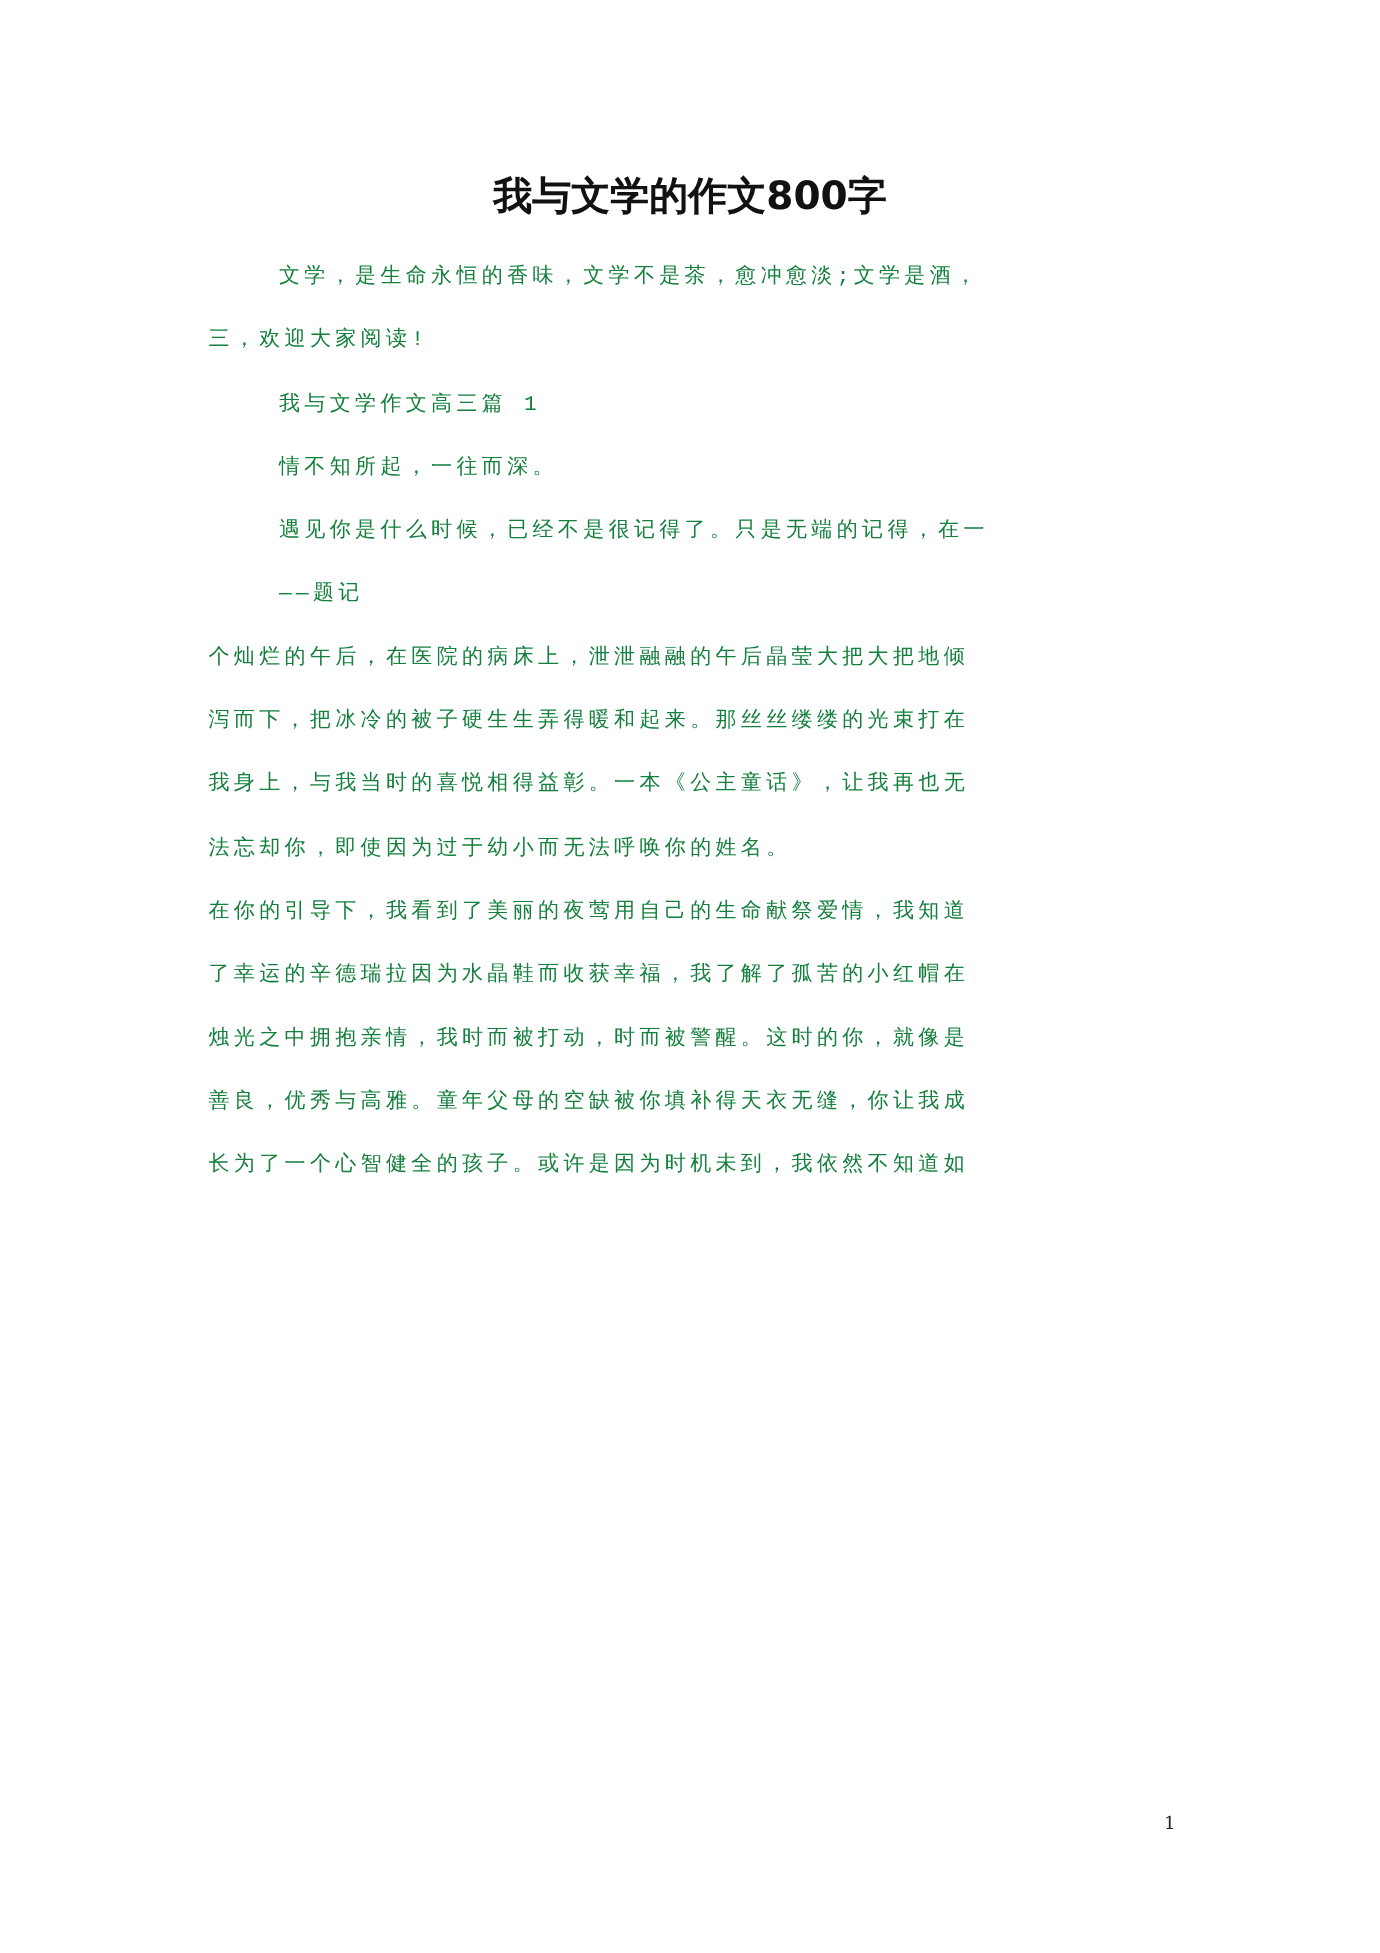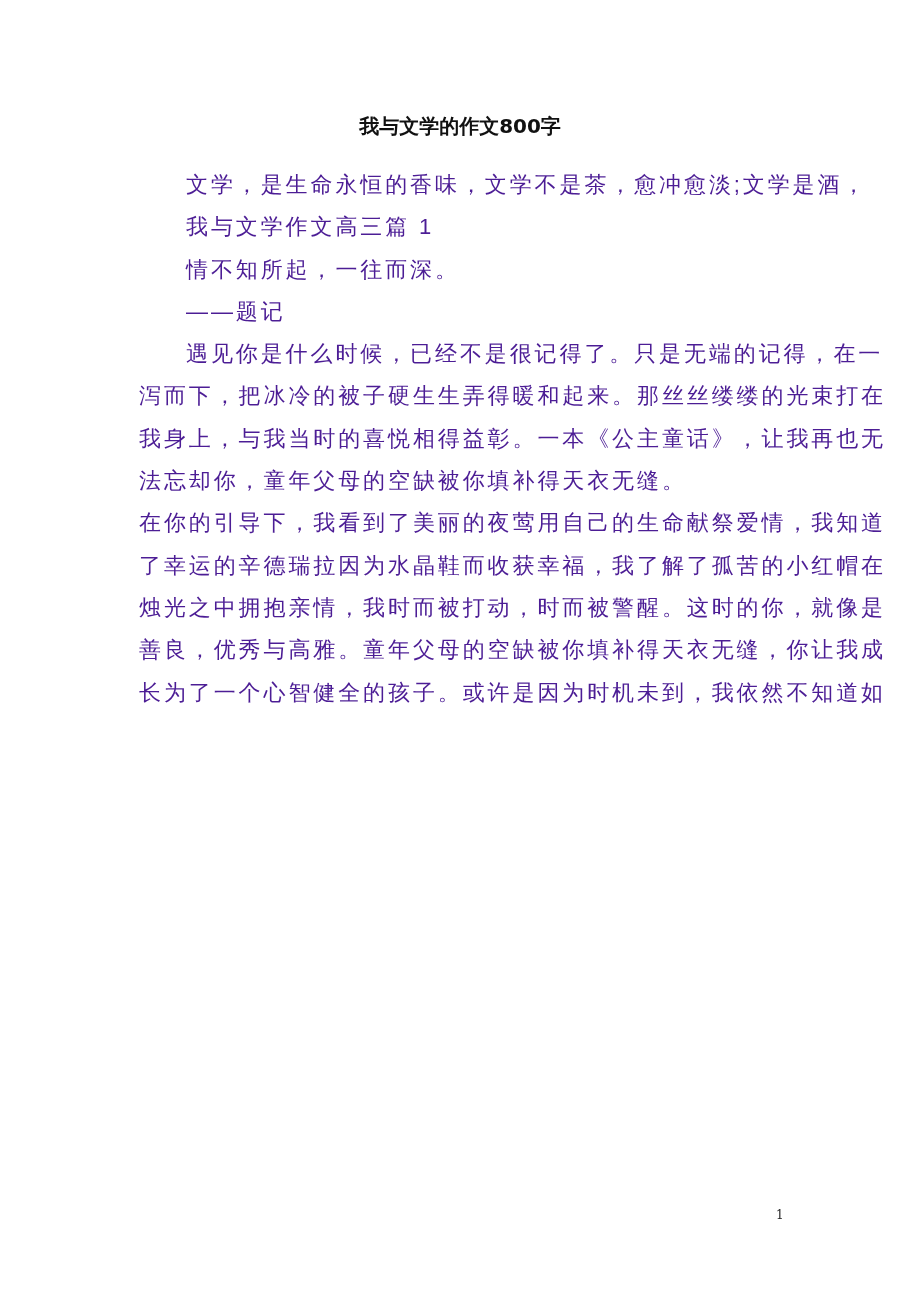"我与文学的作文800字" .title { font-size: 20px -> 26px }
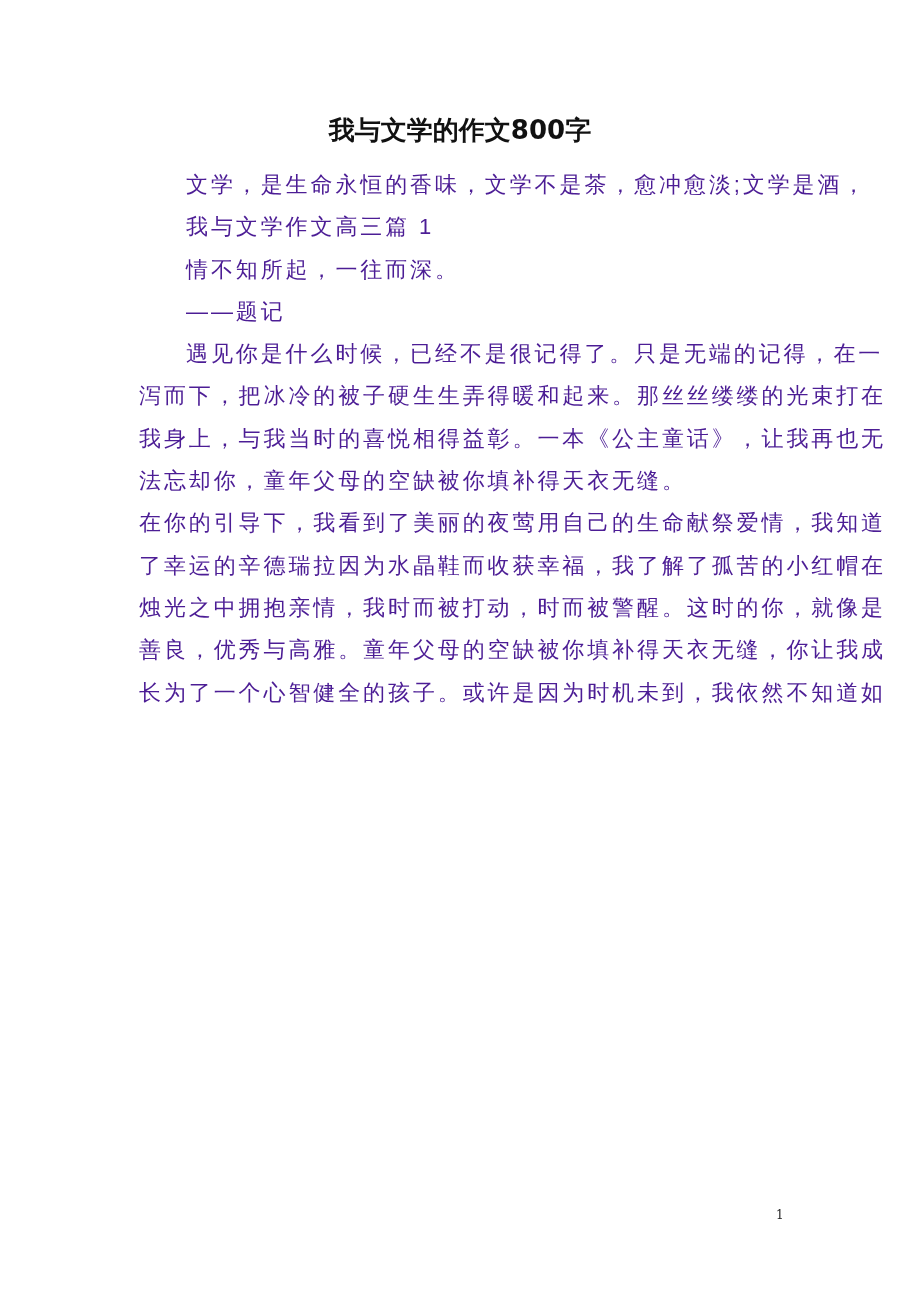"文学，是生命永恒的香味，文学不是茶，愈冲愈淡;文学是酒，" .body { color: #4c1d95 -> #15803d; font-family: Liberation Sans, sans-serif -> Liberation Mono, monospace; font-size: 22px -> 14px }
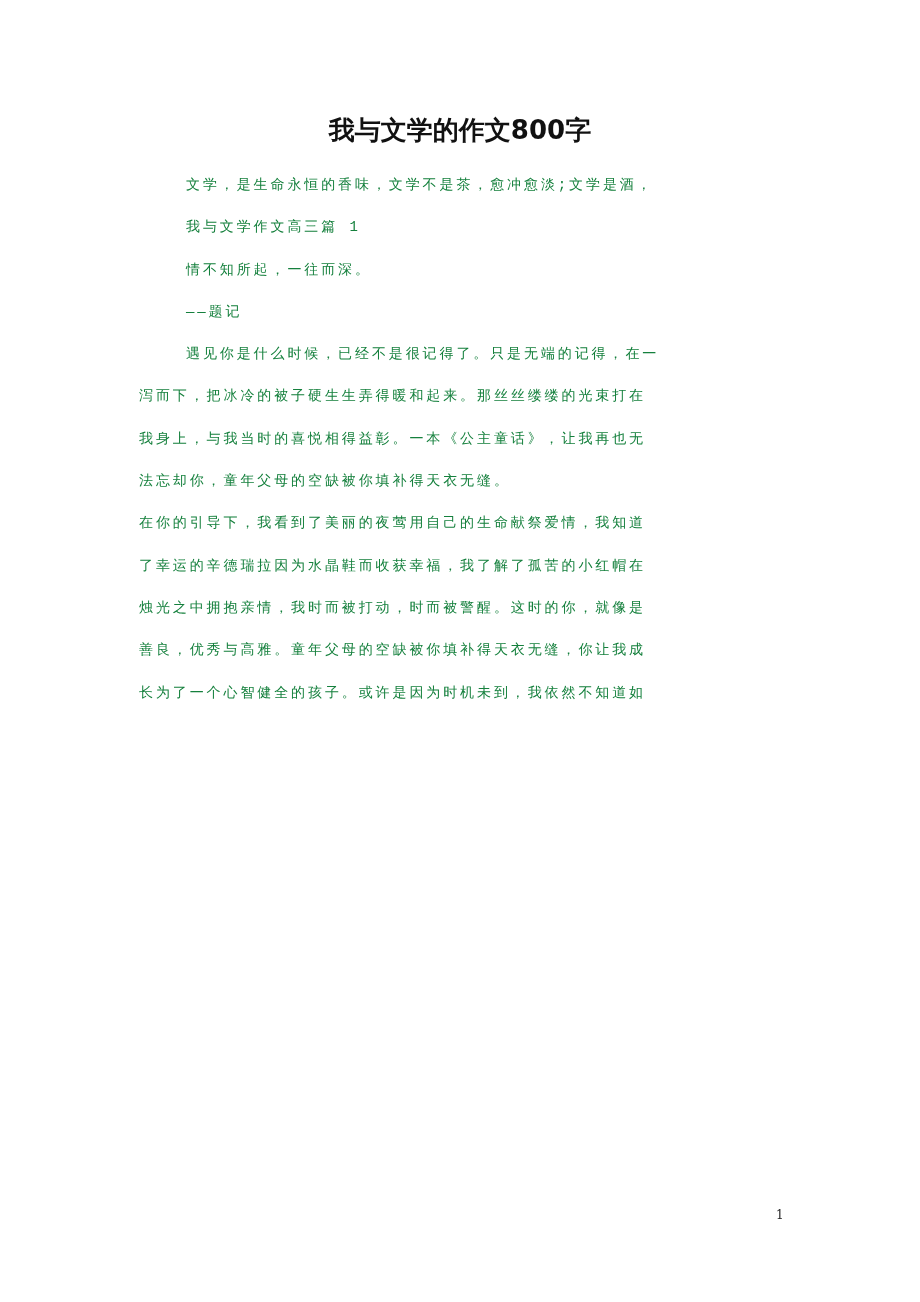"三，欢迎大家阅读!" div.line { html: none -> <div>三，欢迎大家阅读!</div> }
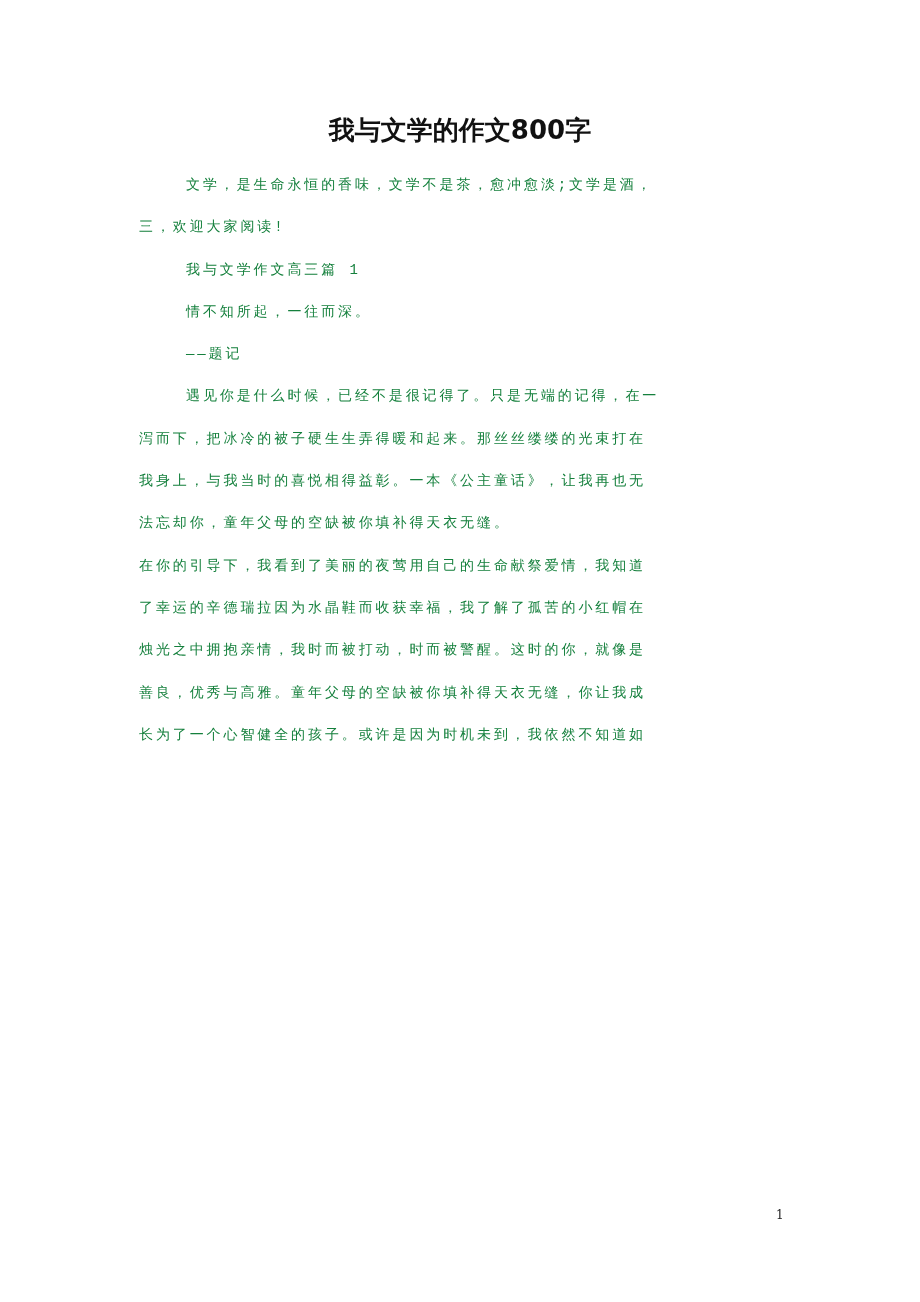"——题记" div.line { order: before "遇见你是什么时候，已经不是很记得了。只是无端的记得，在一" -> after "遇见你是什么时候，已经不是很记得了。只是无端的记得，在一" }
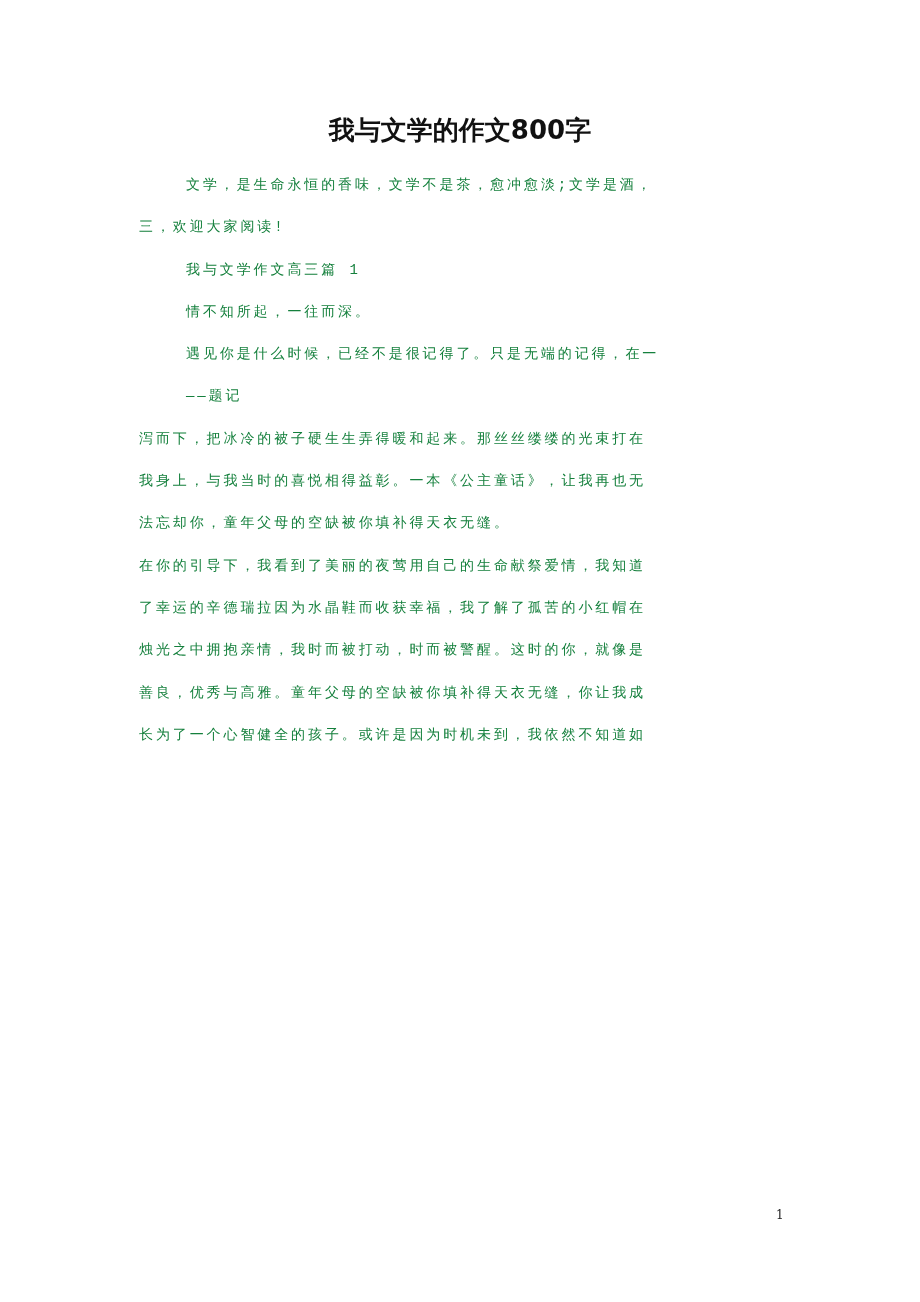"个灿烂的午后，在医院的病床上，泄泄融融的午后晶莹大把大把地倾" div.line { html: none -> <div>个灿烂的午后，在医院的病床上，泄泄融融的午后晶莹大把大把地倾</div> }
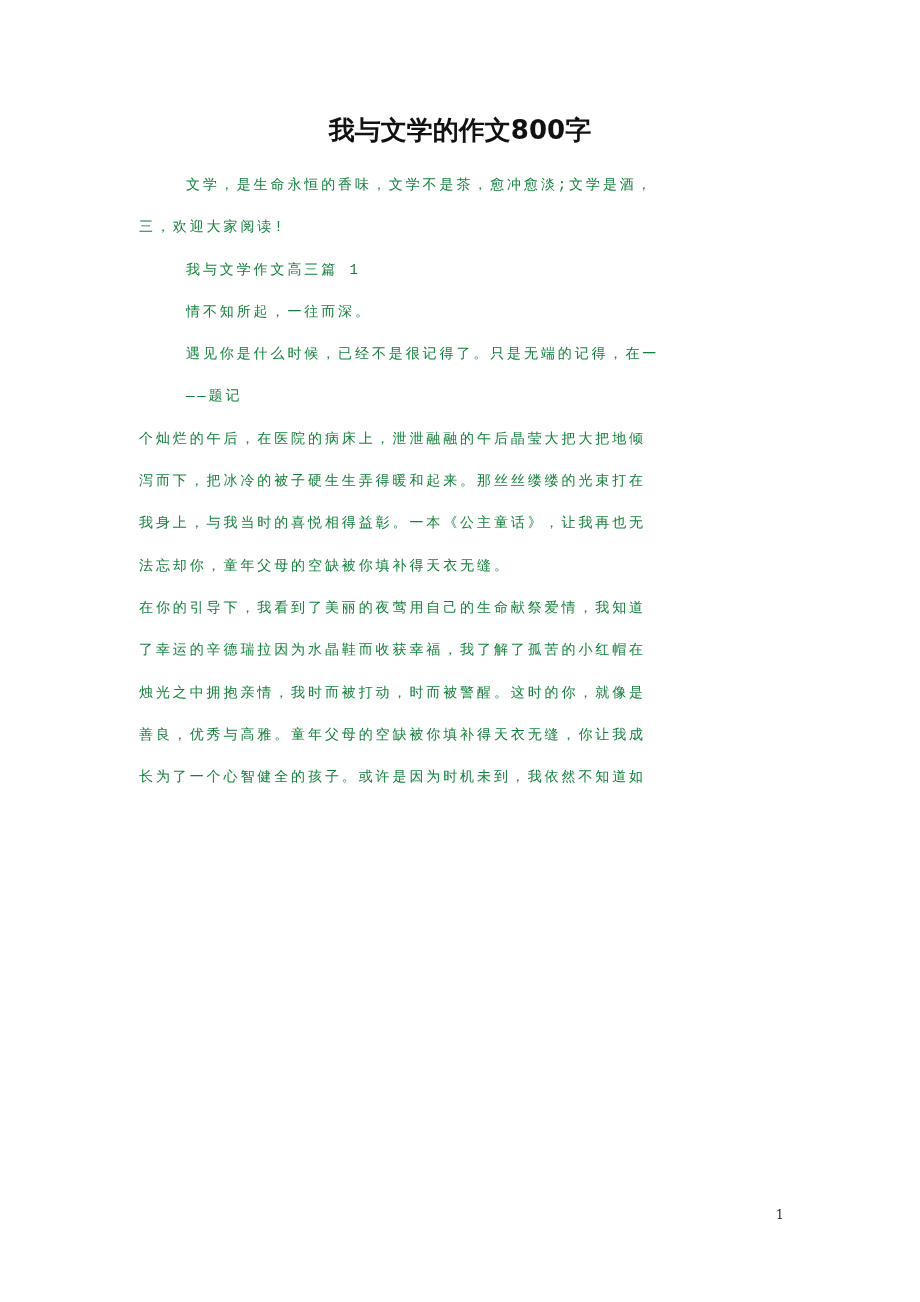"法忘却你，童年父母的空缺被你填补得天衣无缝。" div.line { text: 童年父母的空缺被你填补得天衣无缝 -> 即使因为过于幼小而无法呼唤你的姓名 }
